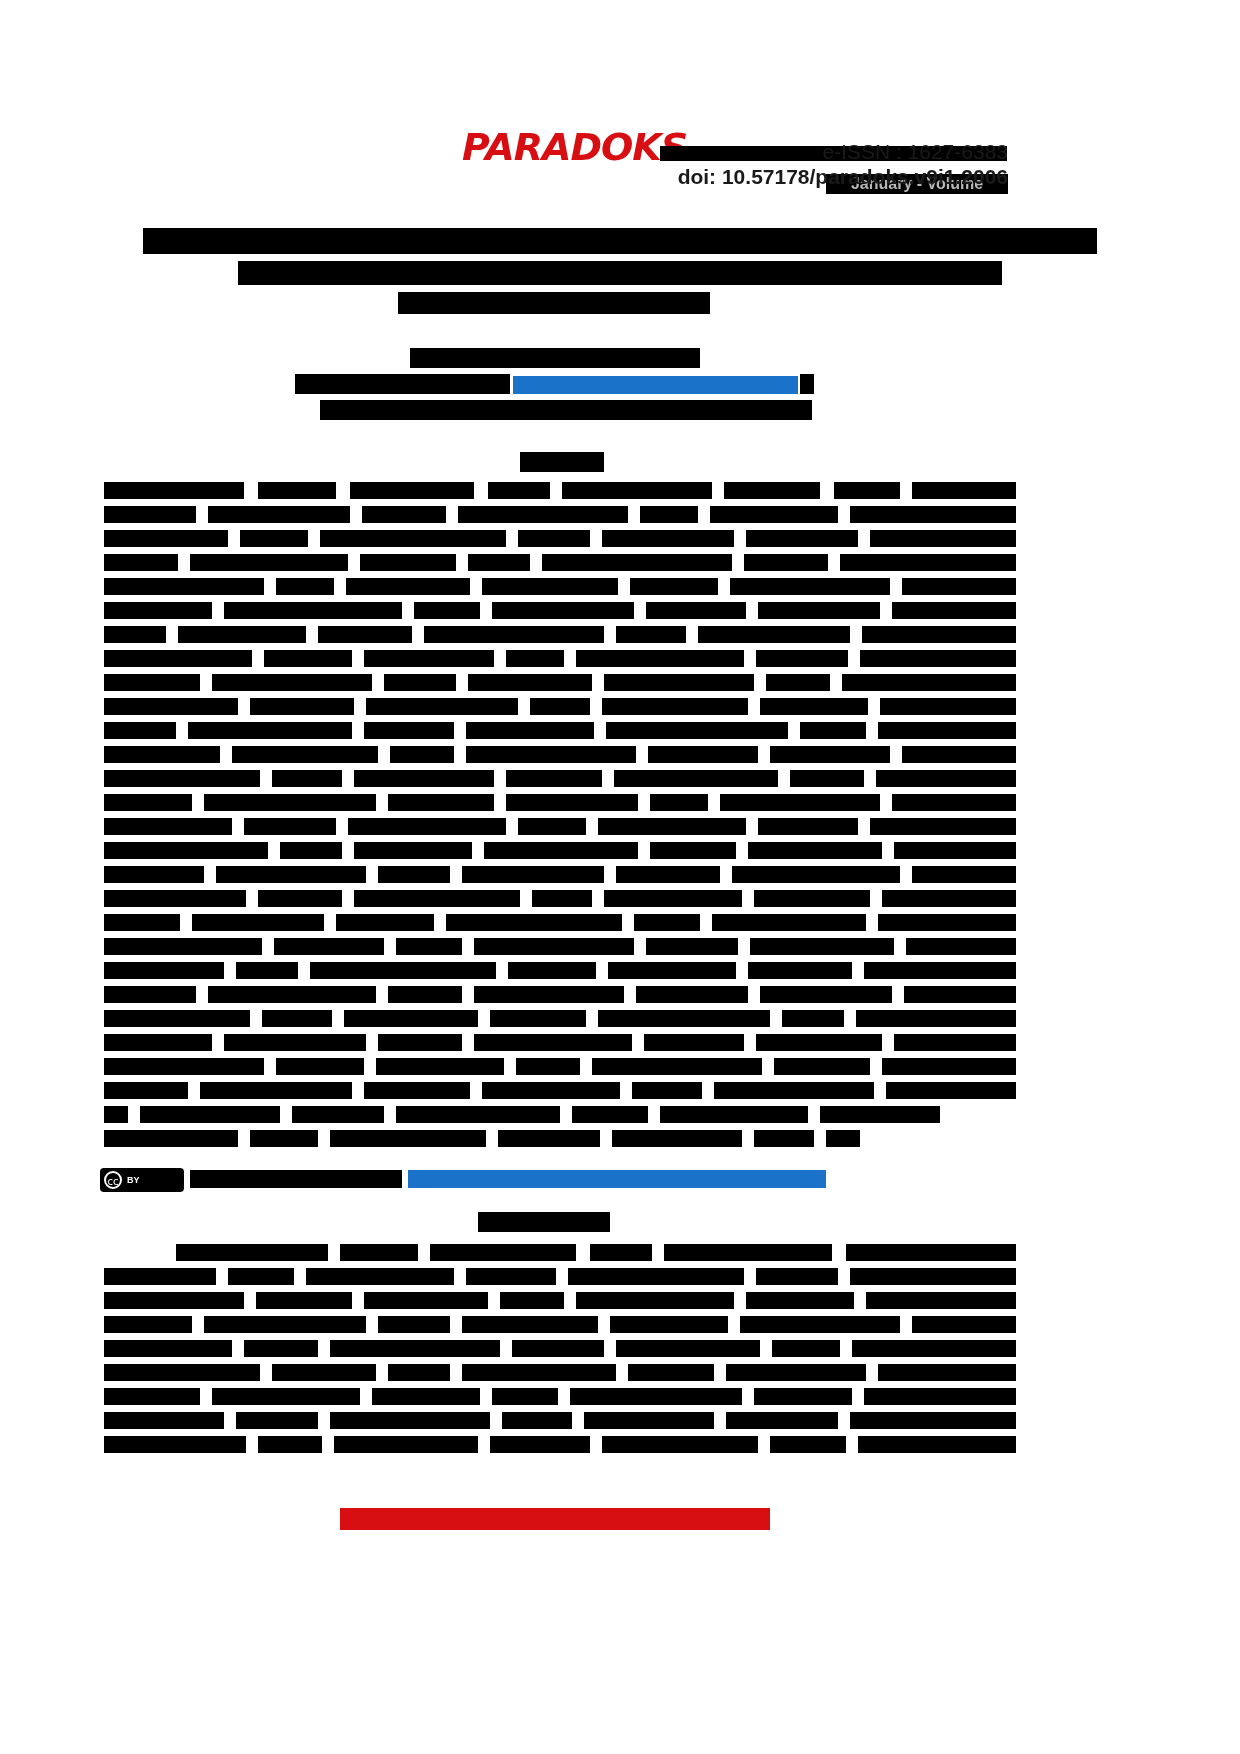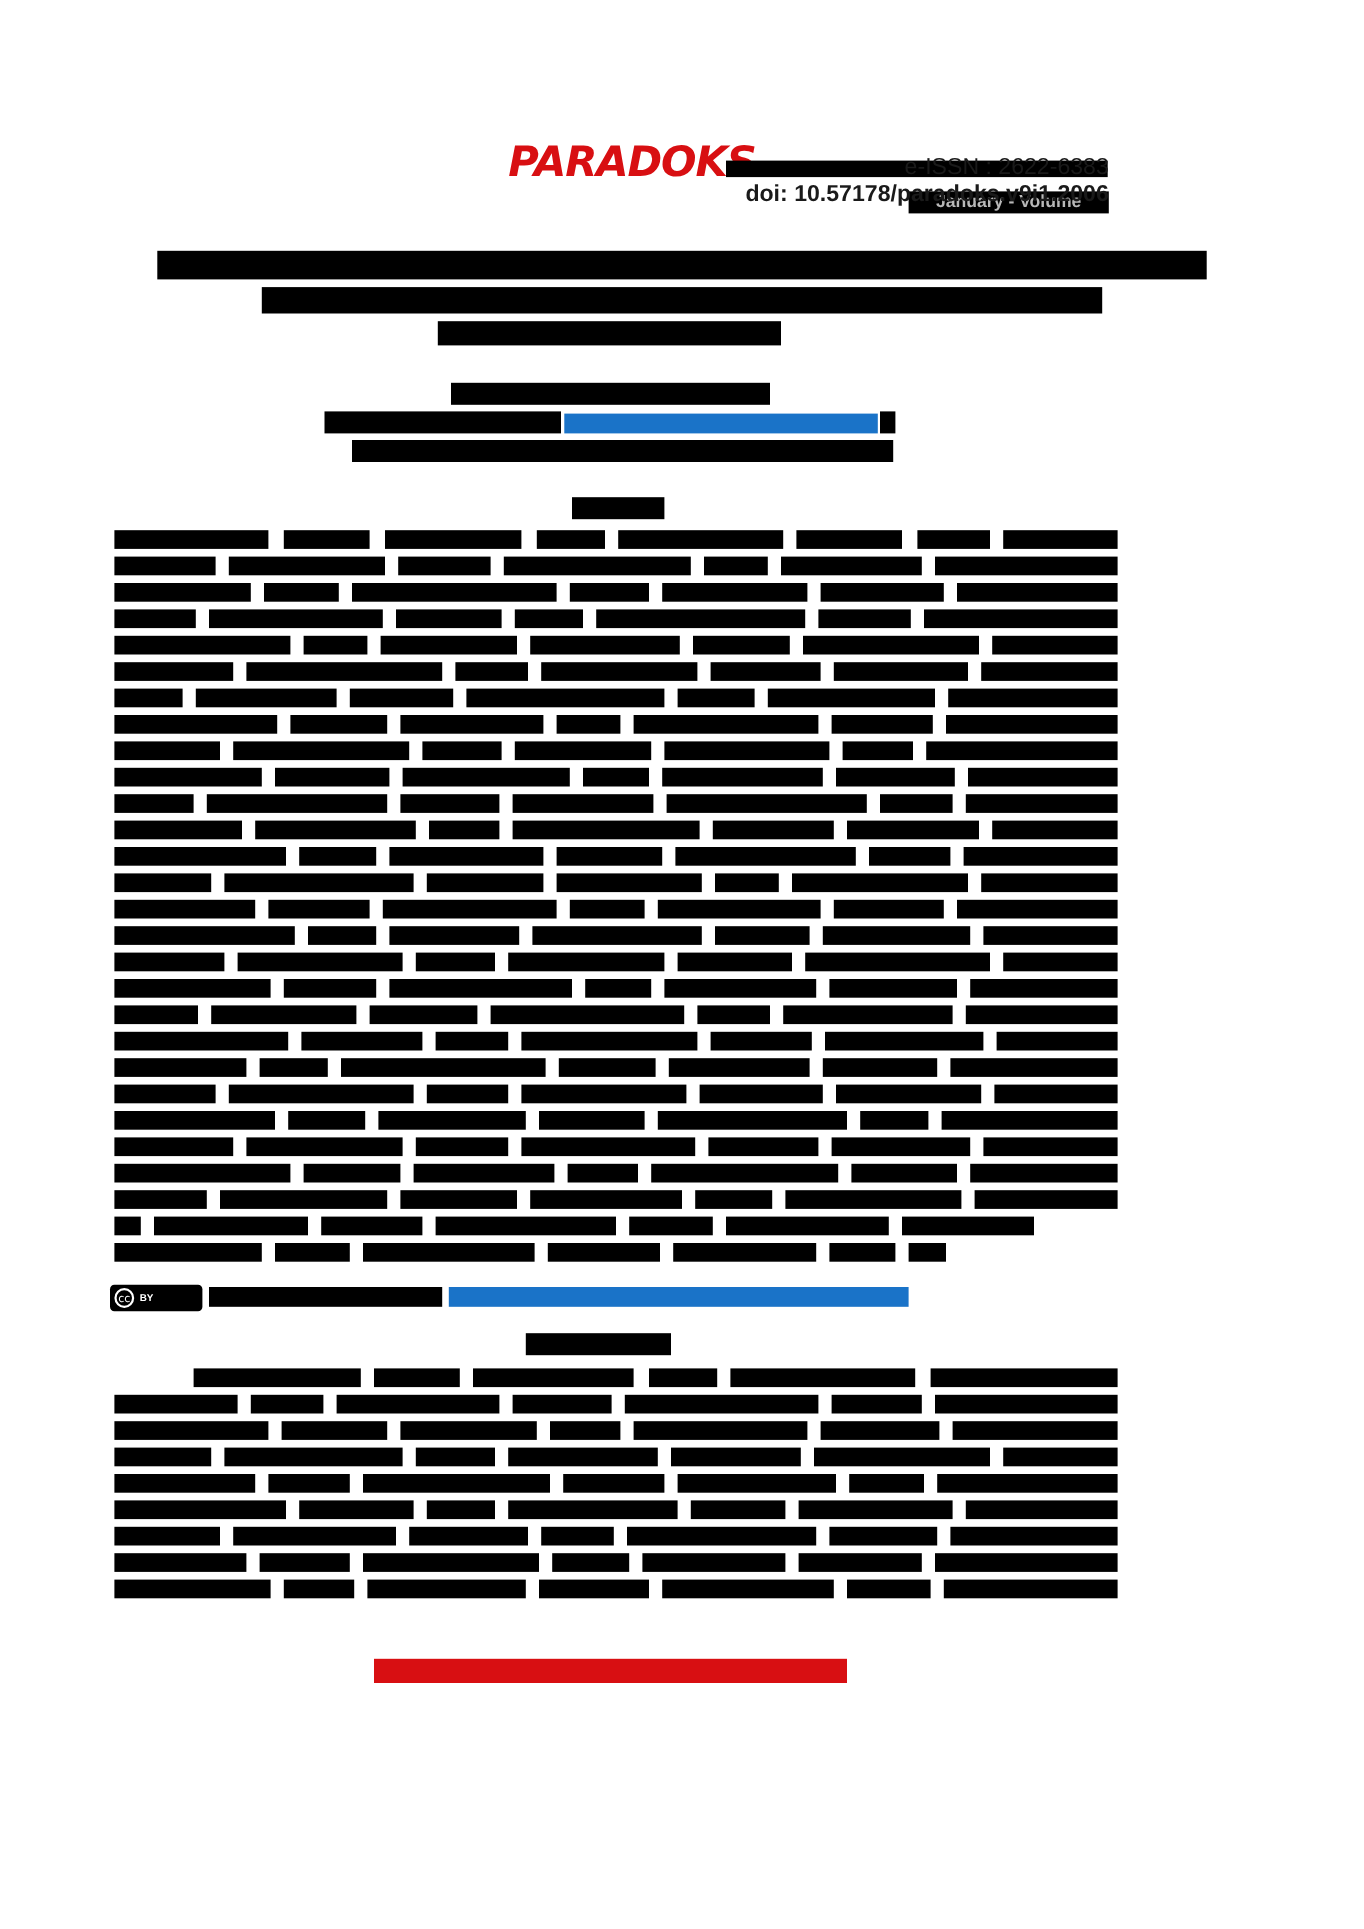"e-ISSN : 2622-6383" div.issn { text: 2622-6383 -> 1627-6383 }
